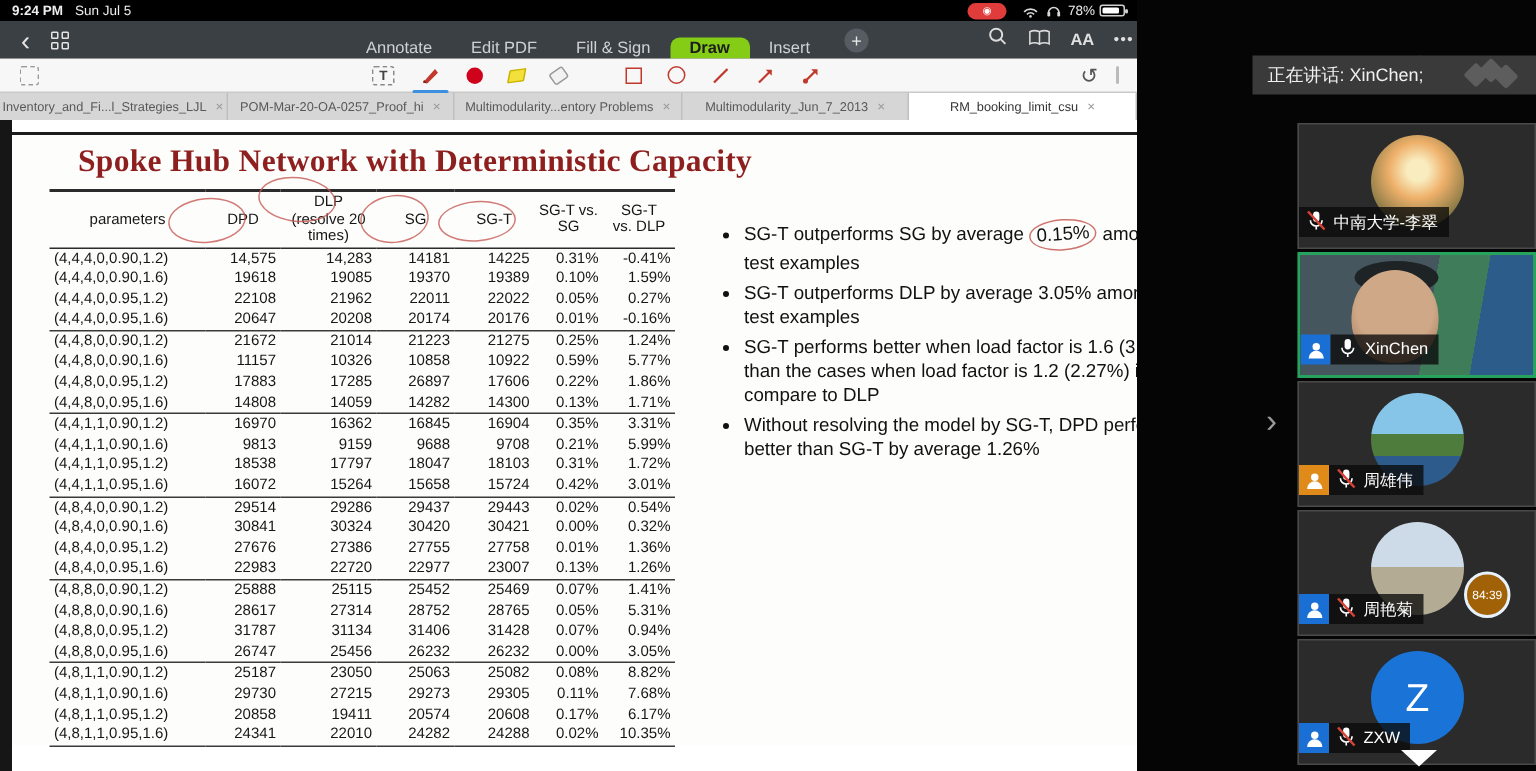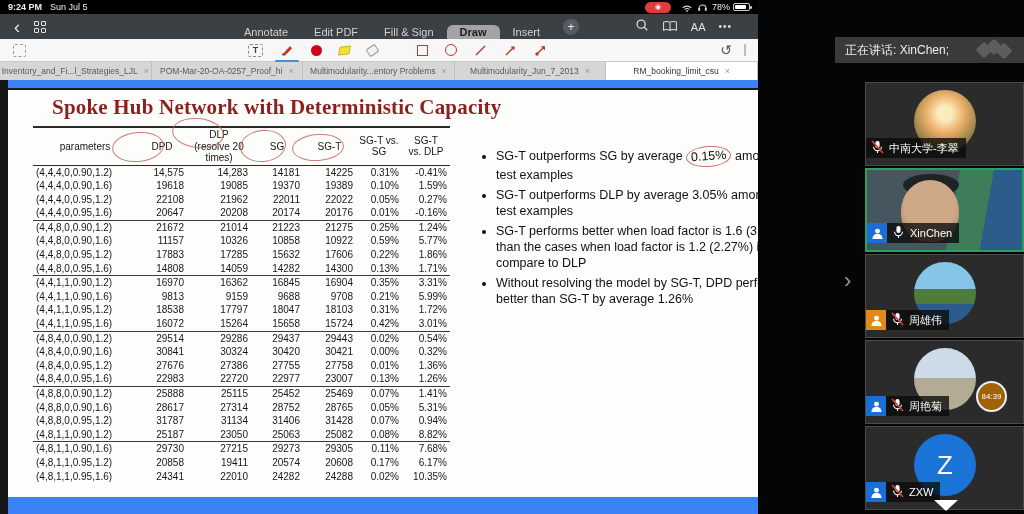"Draw" .menu-tab.active { background: #a3a3a3 -> #84cc16 }
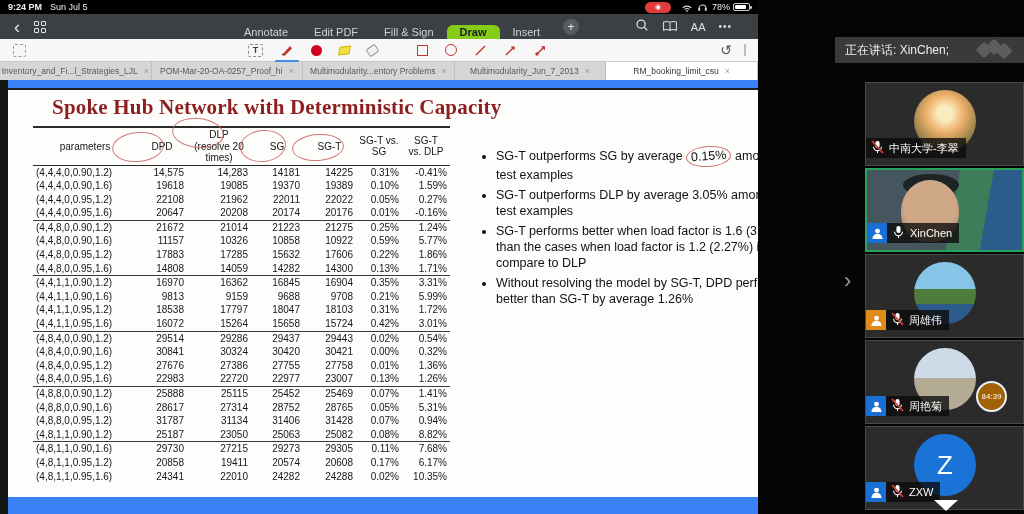"AA" .tb1-right { font-weight: none -> bold; padding-right: 26px -> 2px }
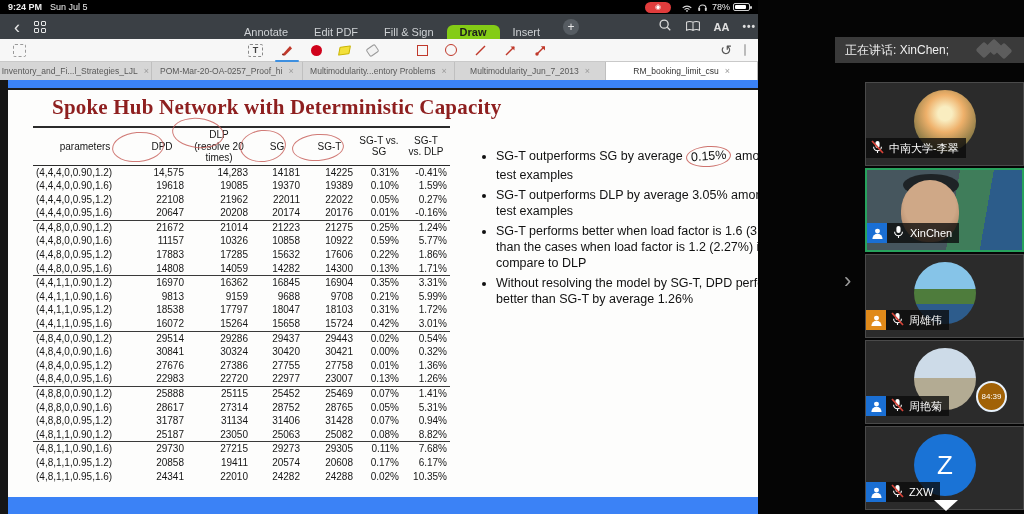"Spoke Hub Network with Deterministic" .docarea { background: #3b82f6 -> #ffffff }
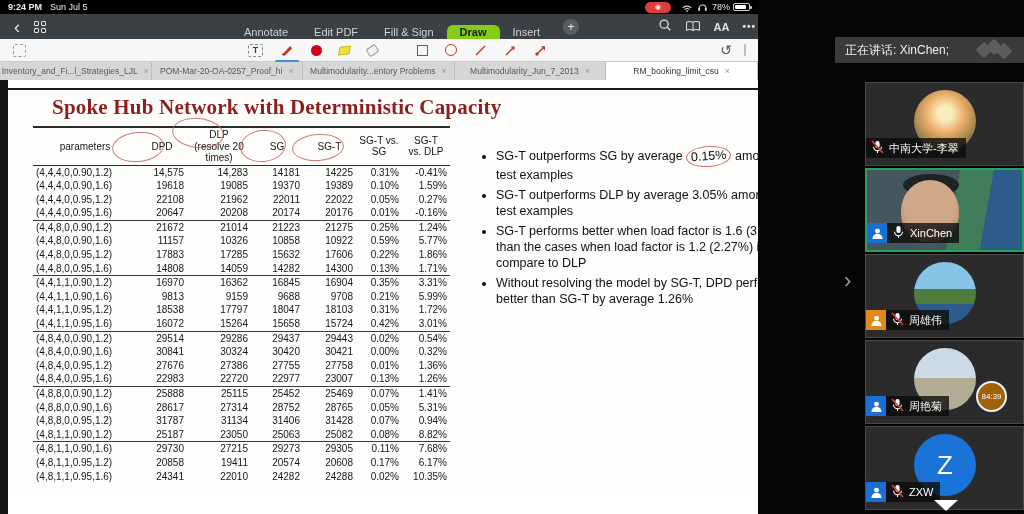"15632" td { text: 15632 -> 26897 }
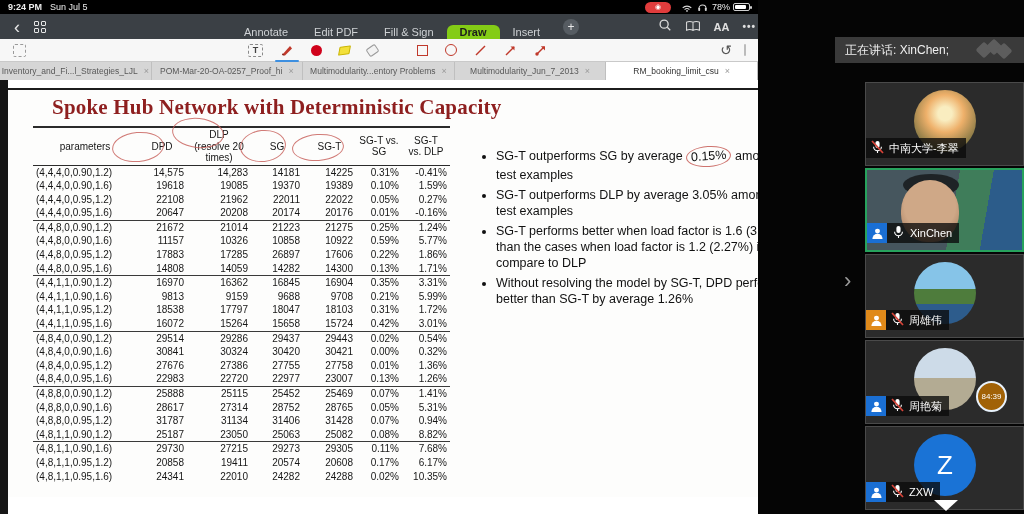"(4,8,8,0,0.95,1.6)" tr { html: none -> <tr> <td>(4,8,8,0,0.95,1.6)</td> <td>26747</td> <td>25456</td> <td>26232</td> <td>26232</td> <td>0.00%</td> <td>3.05%</td> </tr> }
